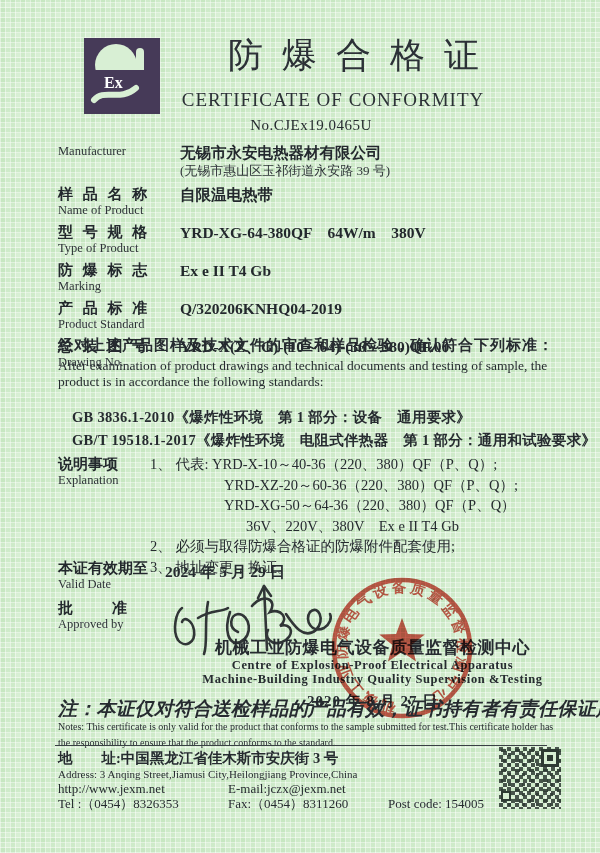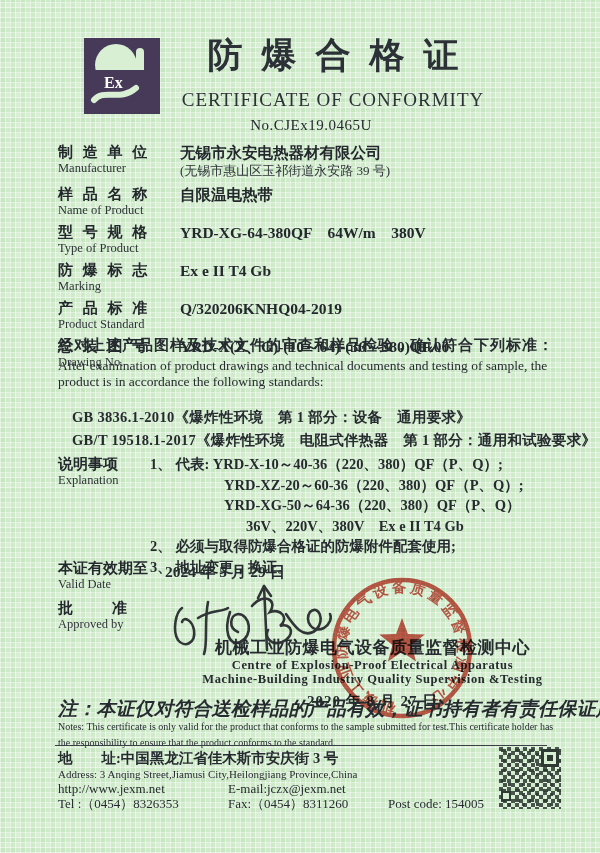"防爆合格证" .title { font-weight: bold -> normal; text-align: none -> right }
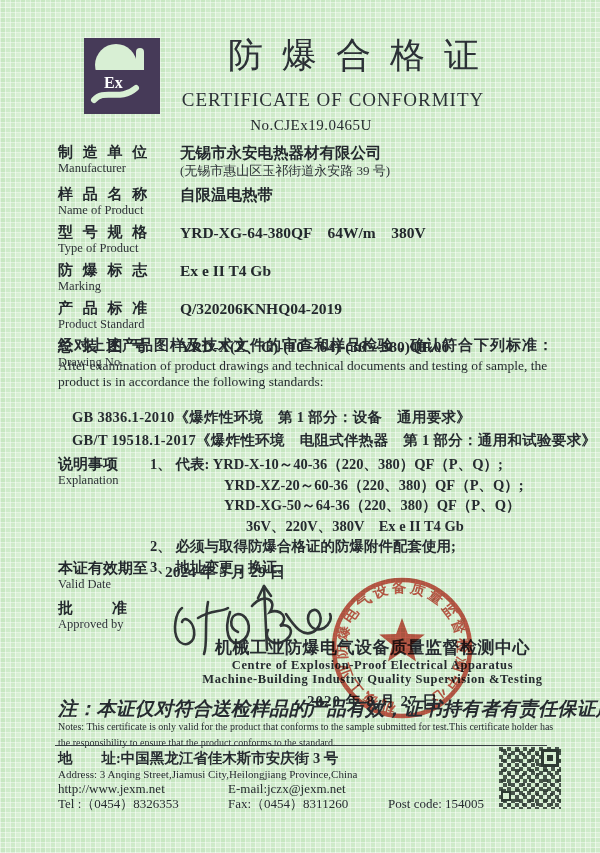"制 造 单 位" div.lab-cn { html: <div>制 造 单 位</div> -> none }
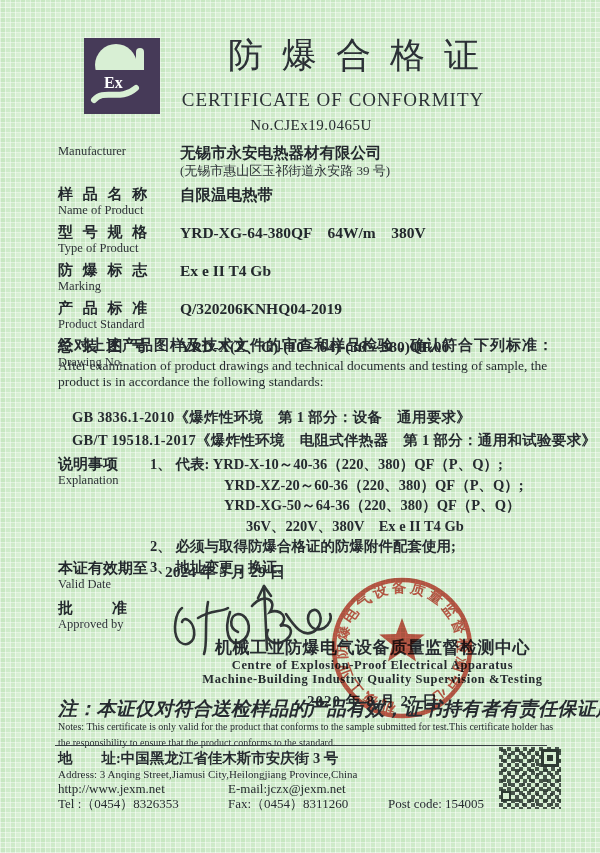"1、 代表: YRD-X-10～40-36（220、380）QF（P、Q）;" .ex-items { font-weight: bold -> normal }
